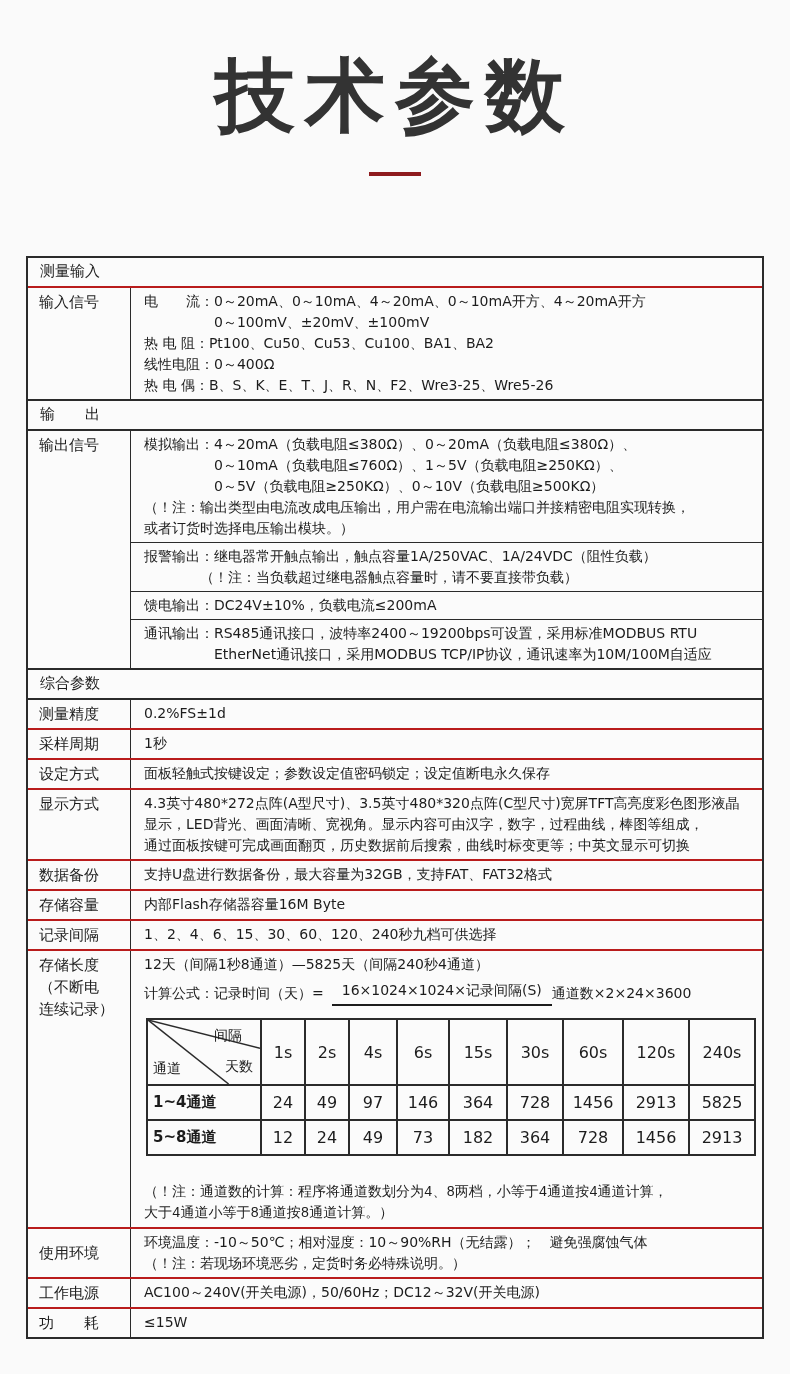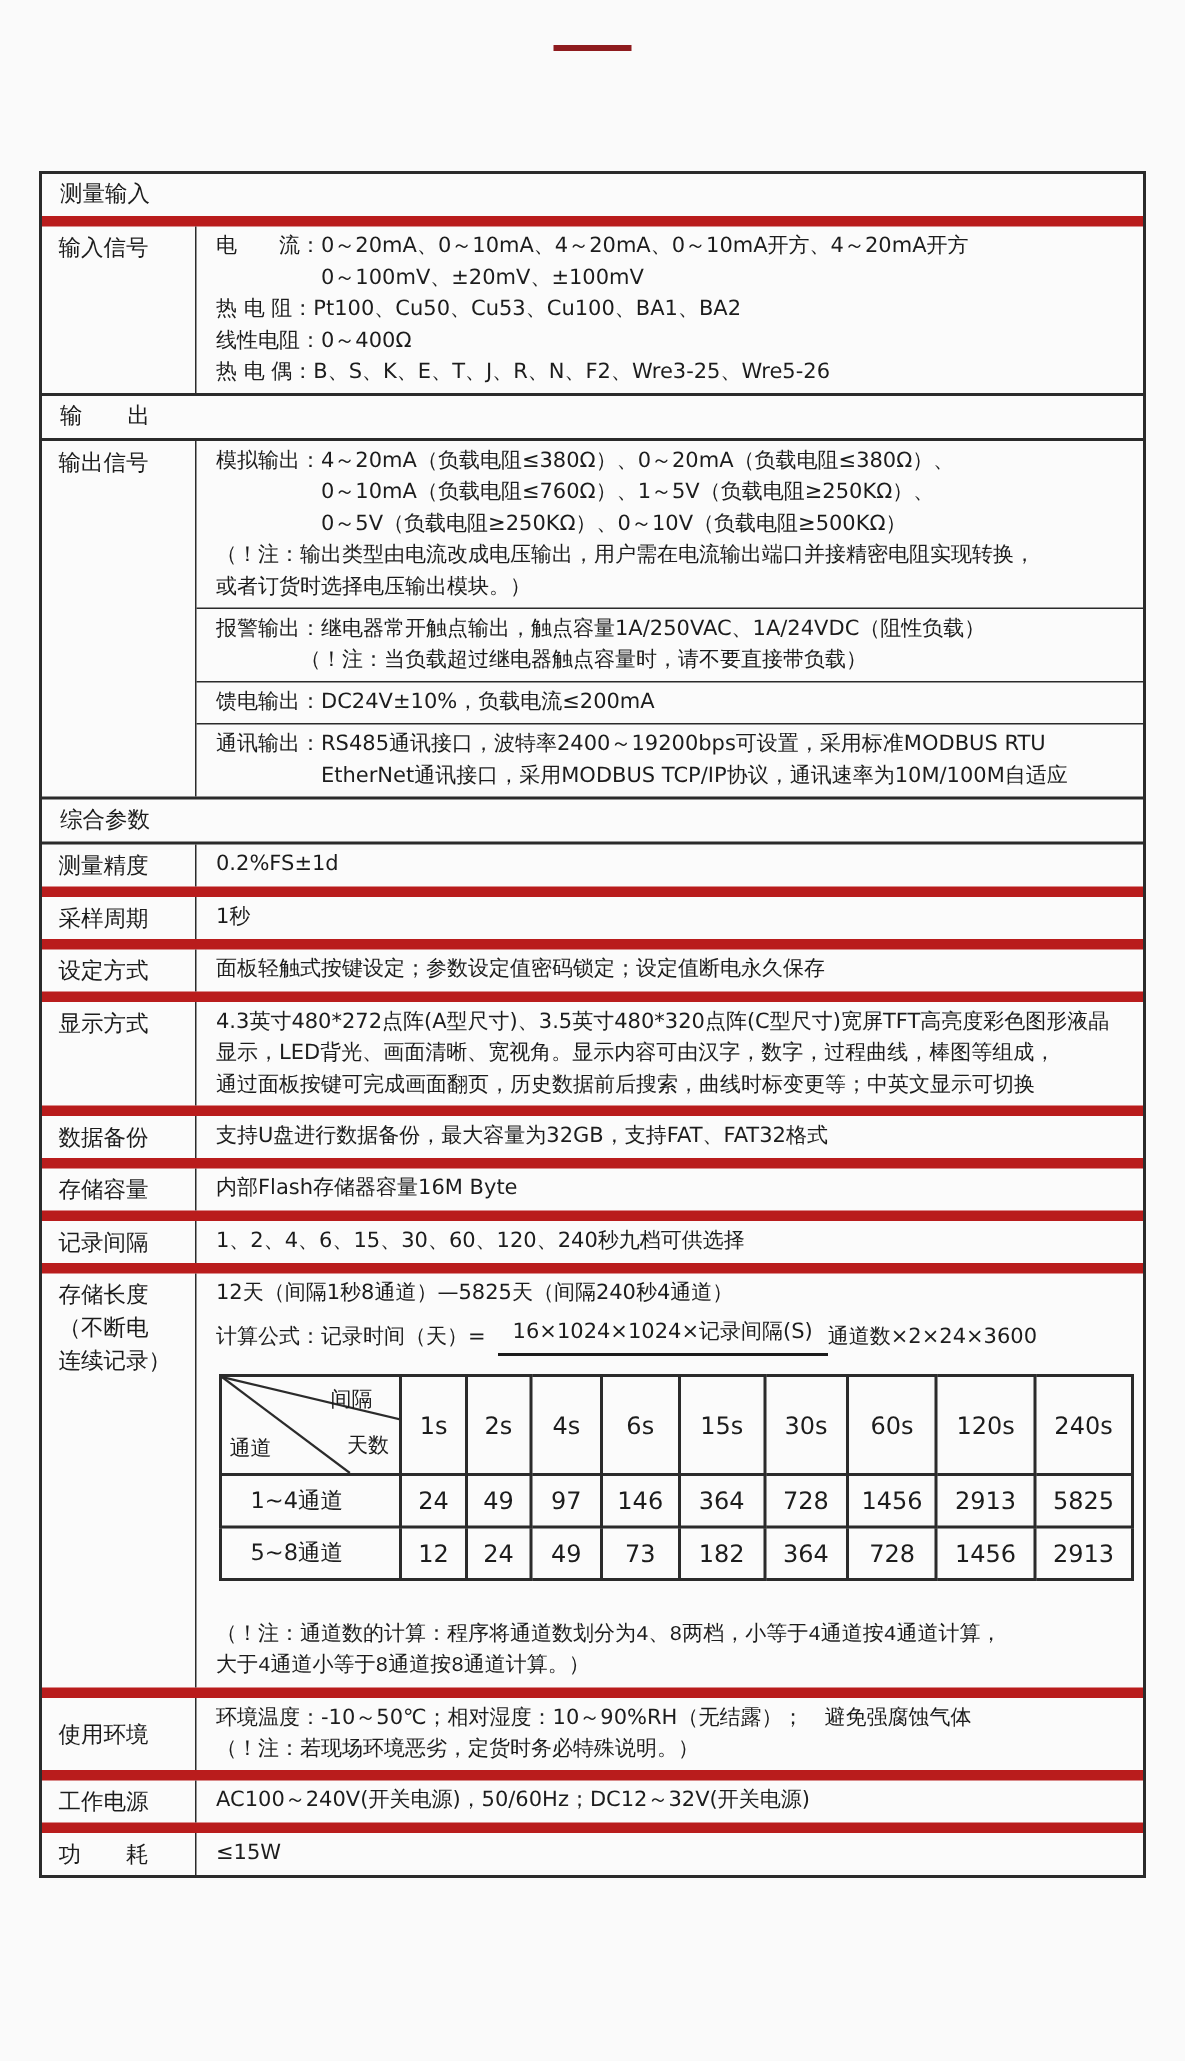"技术参数" h1.title { html: none -> <h1>技术参数</h1> }
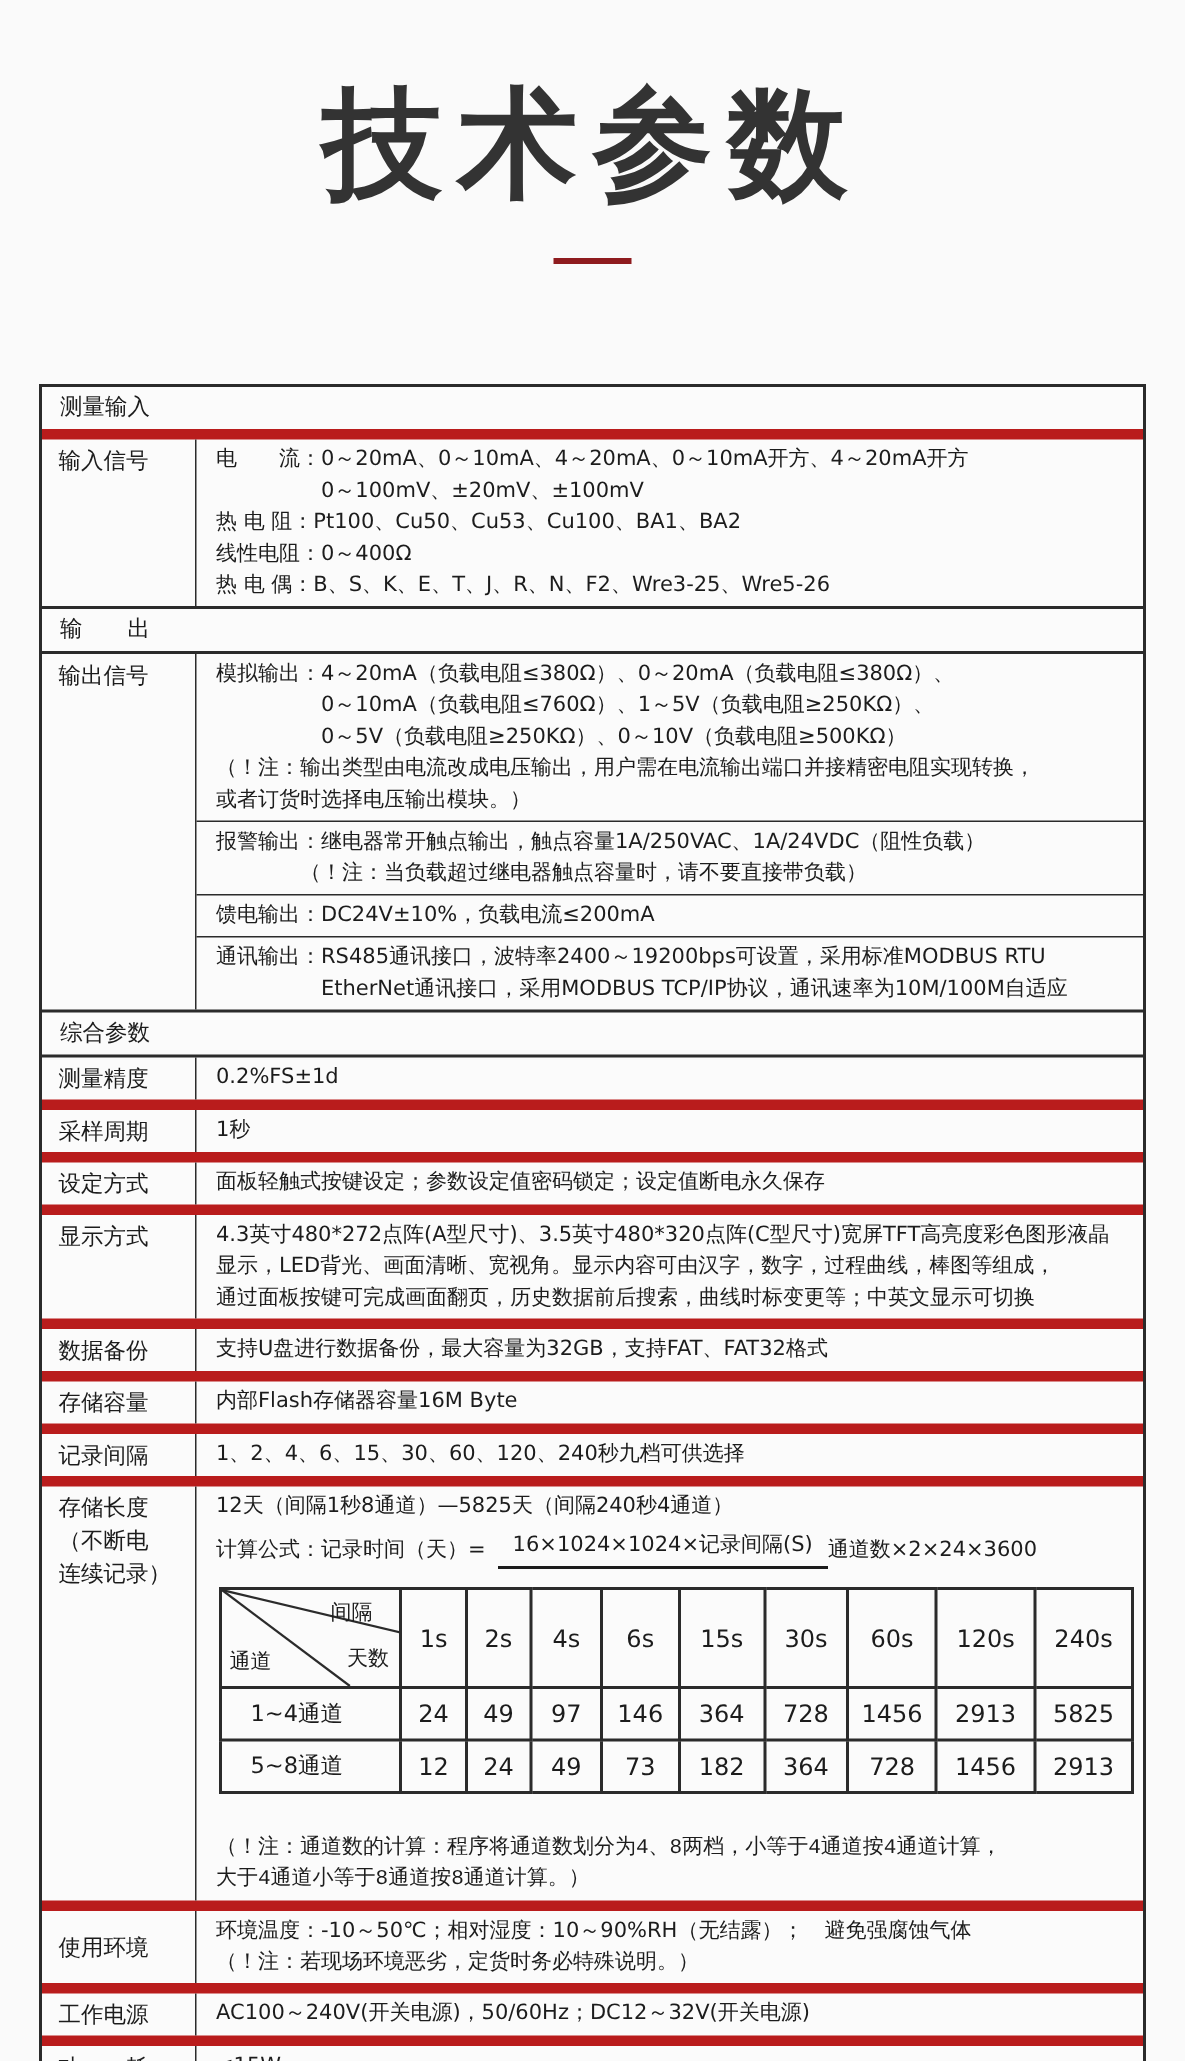"输入信号" .row { border-top: 7px solid #b91c1c -> 2px solid #b91c1c }
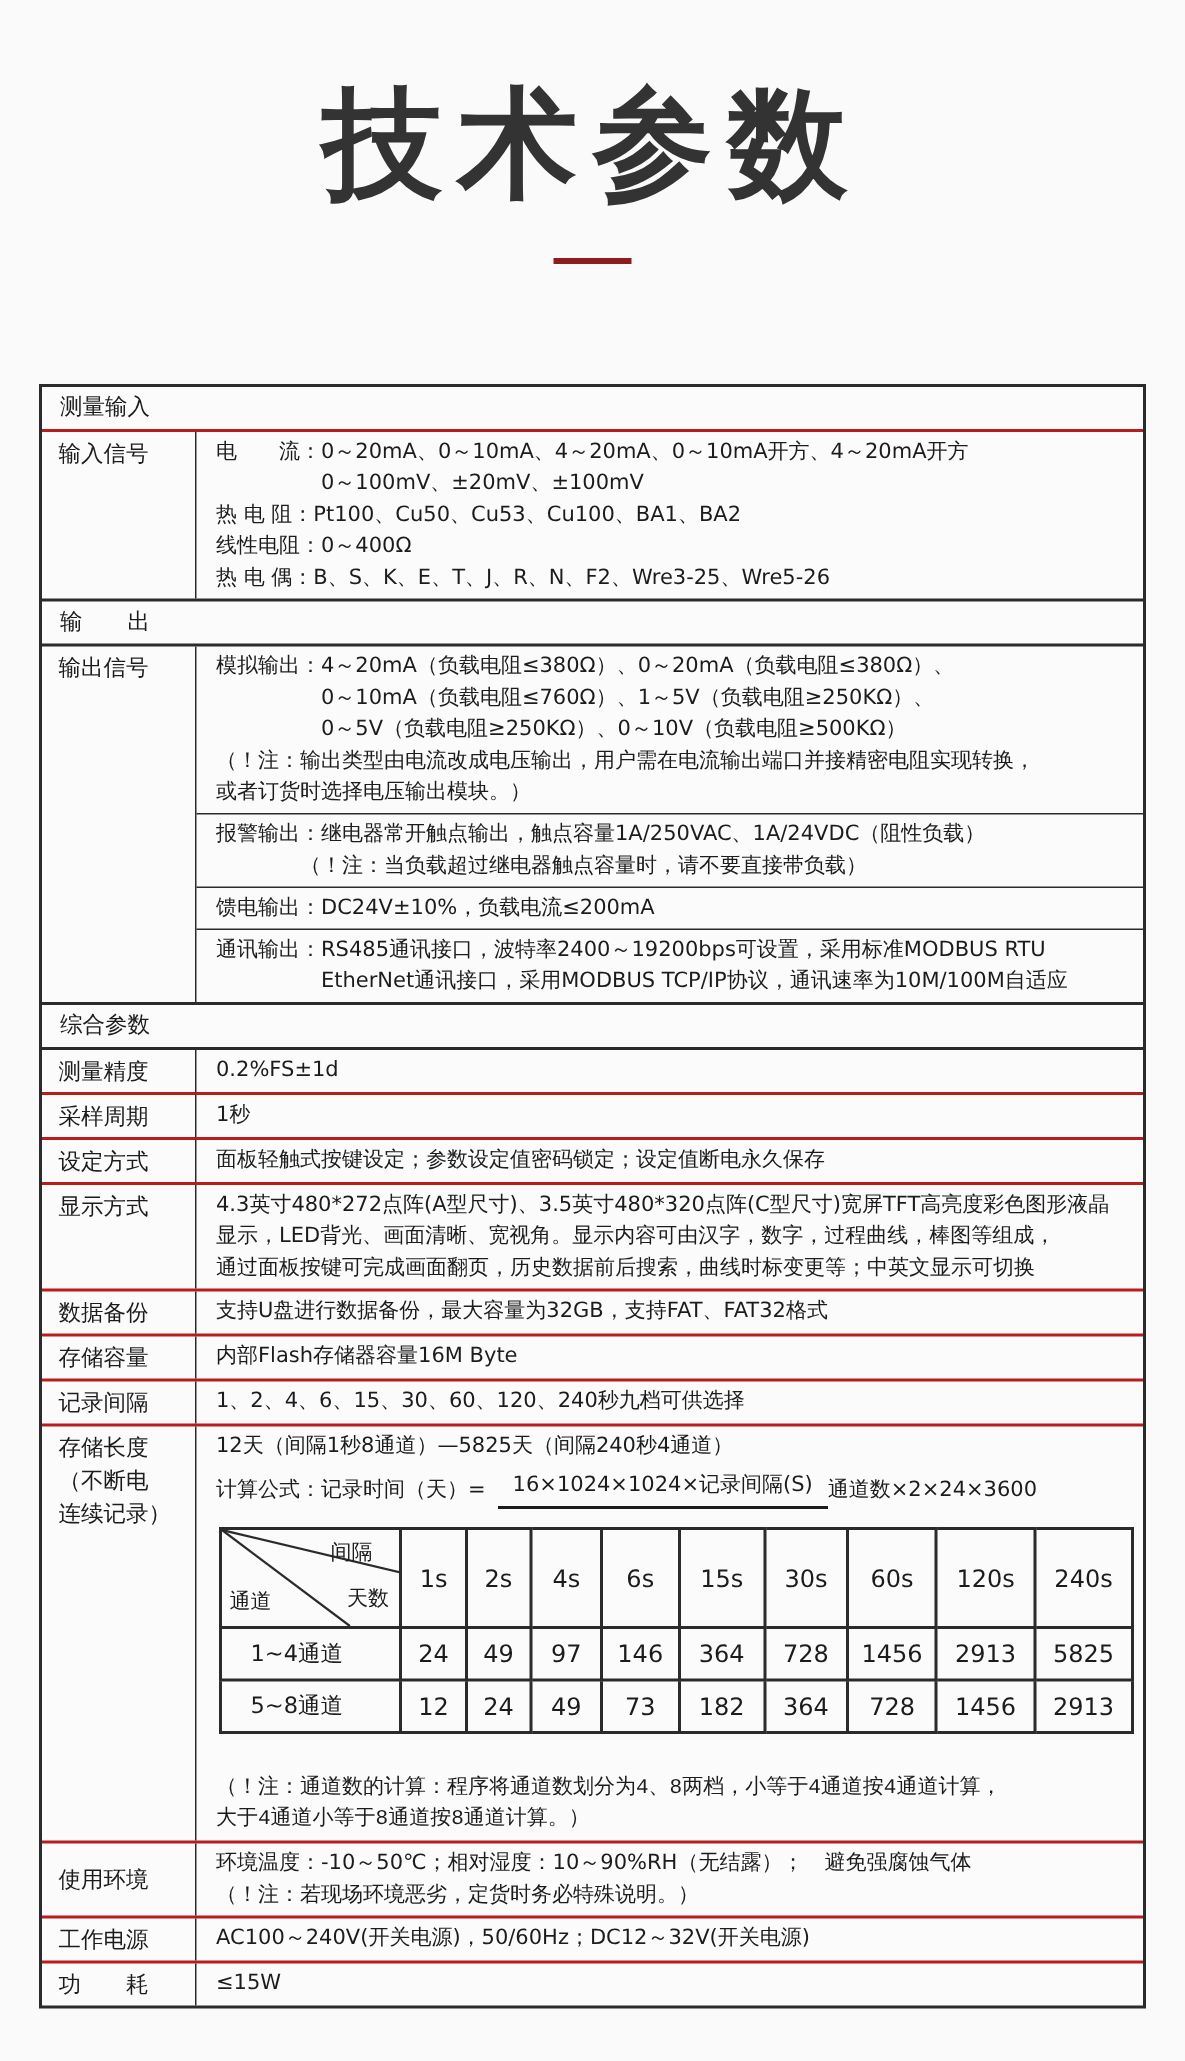"1~4通道" .sgrid td.rowlab { font-weight: none -> bold; padding-left: 19px -> 5px }
